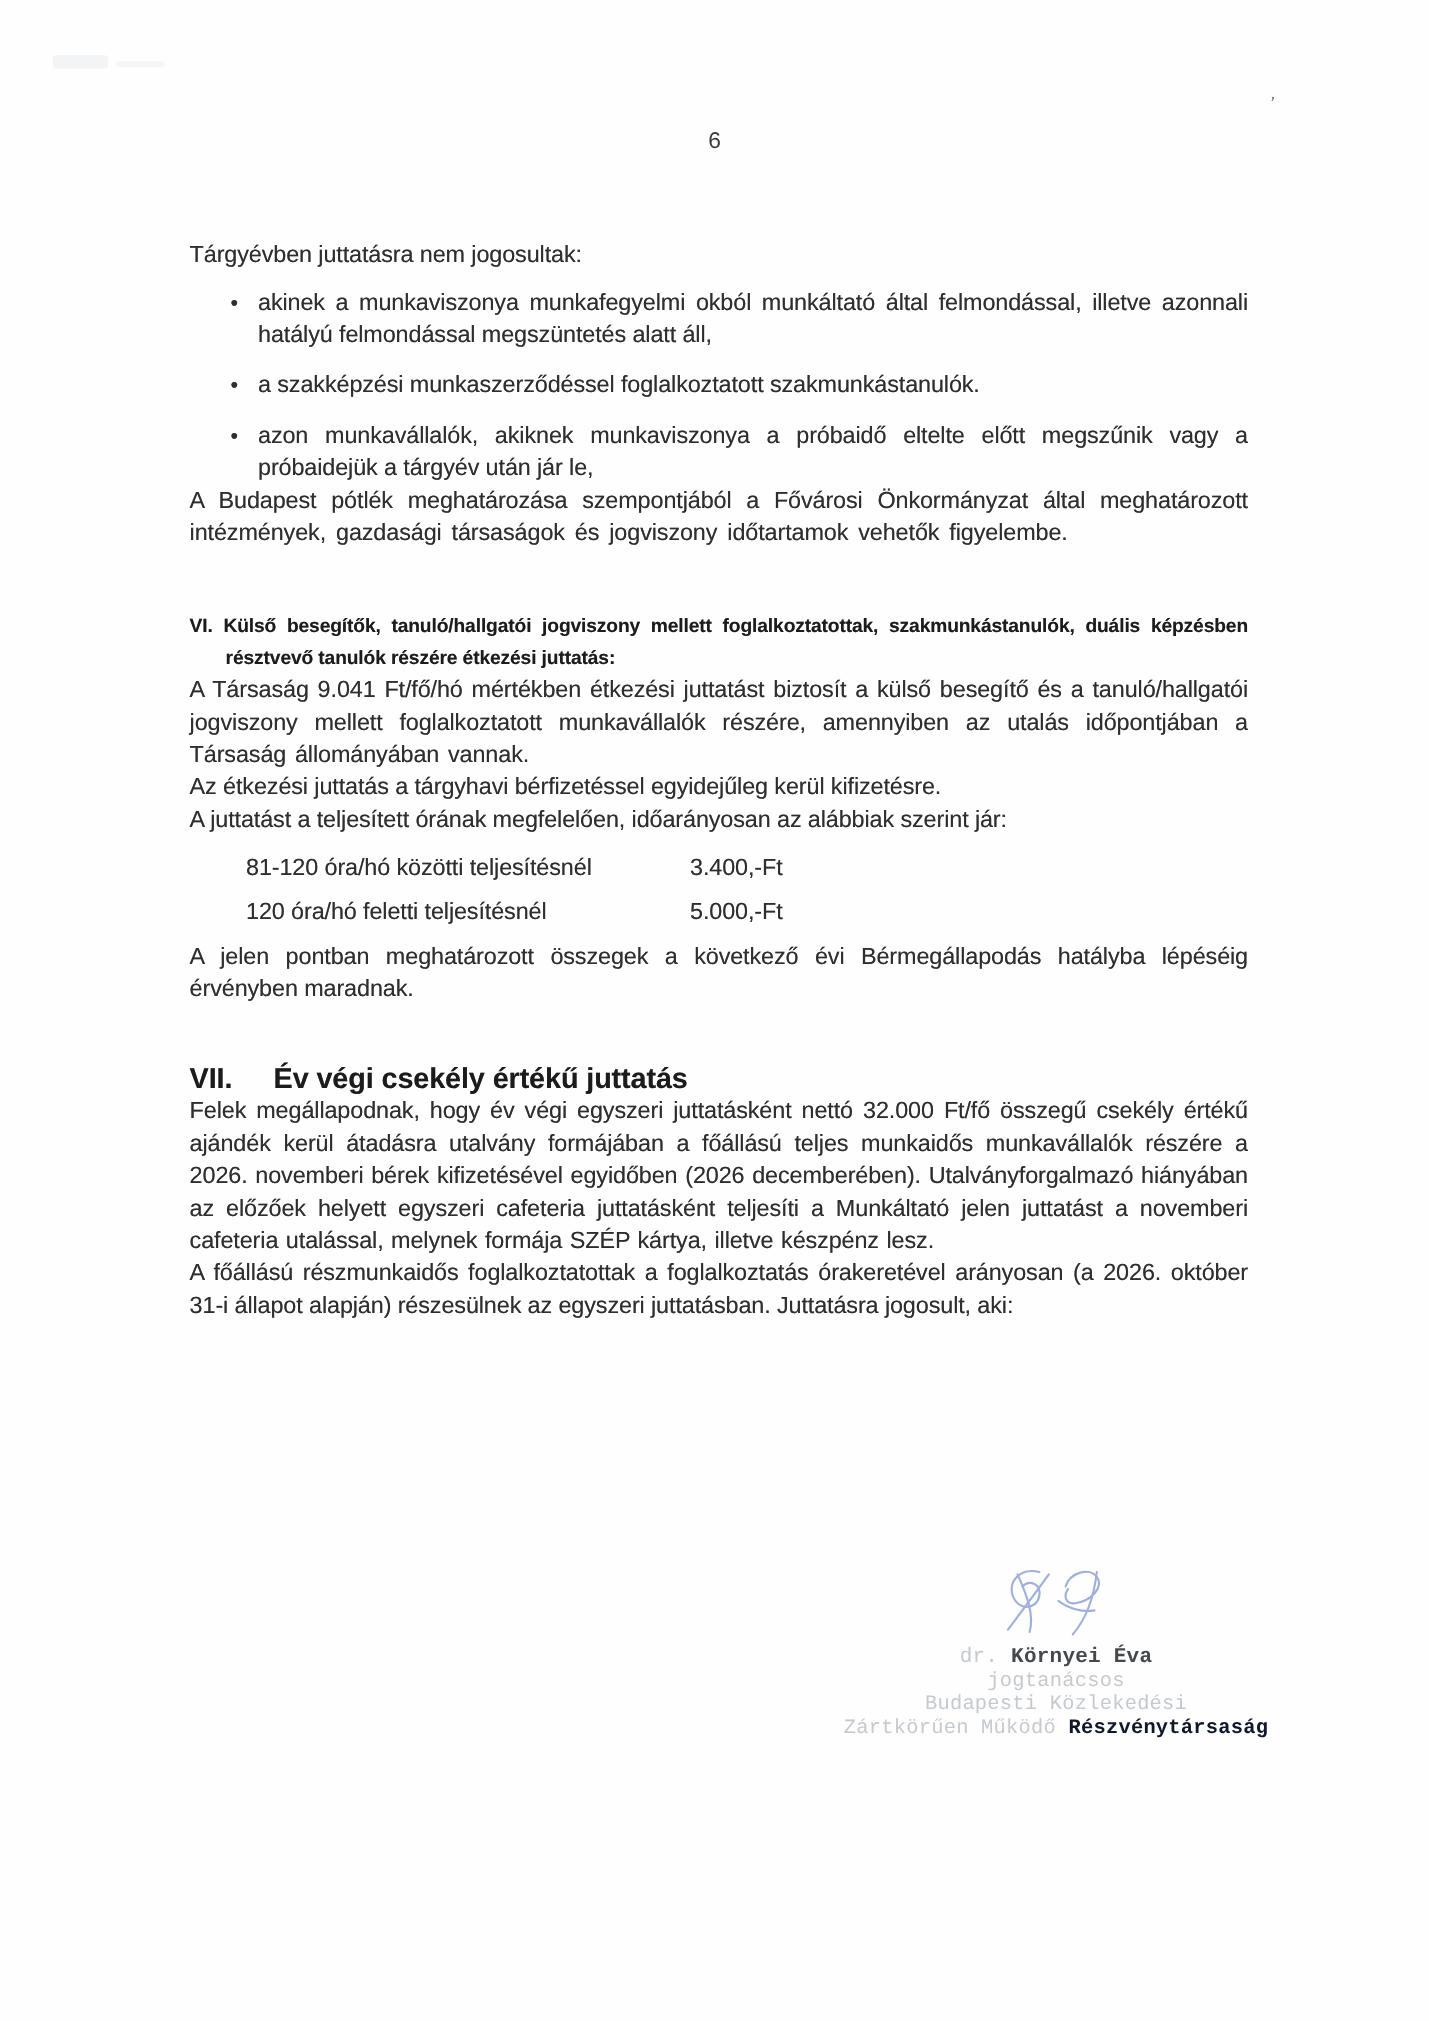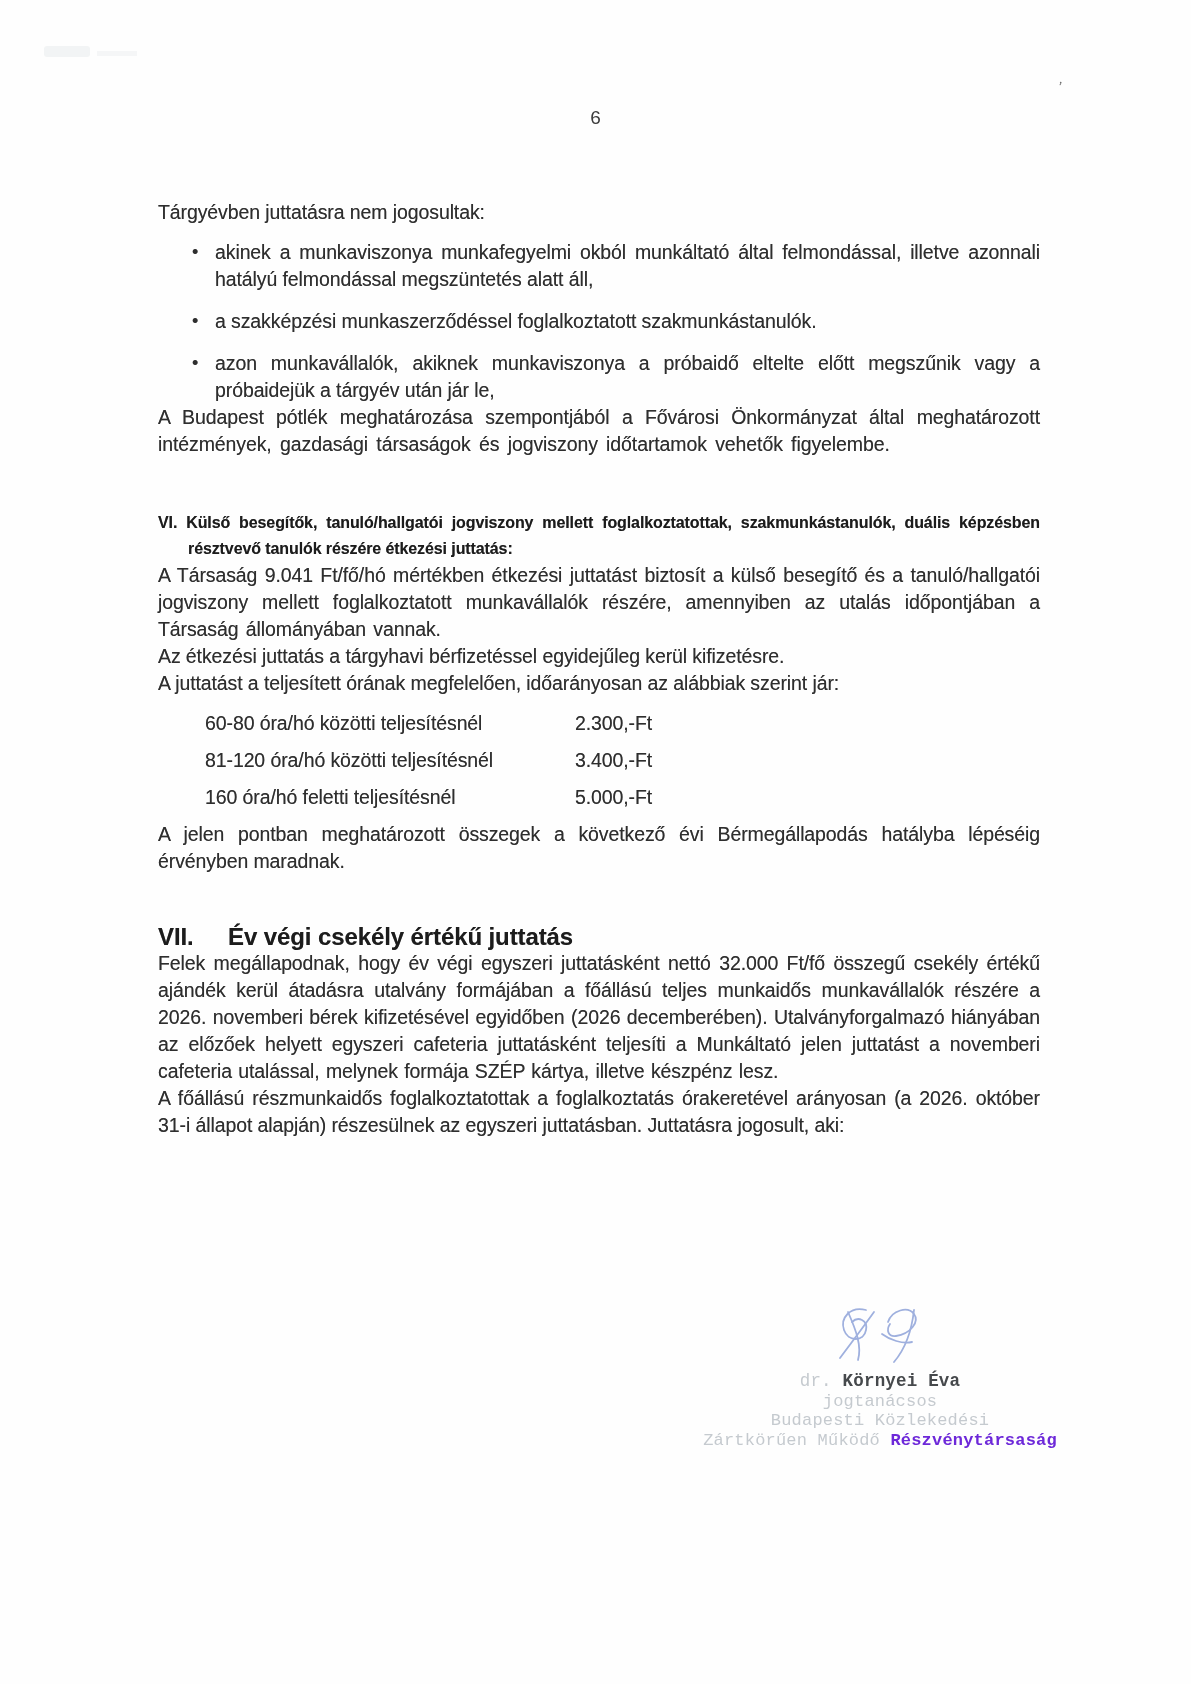"60-80 óra/hó közötti teljesítésnél" div.rate-row { html: <div><span>60-80 óra/hó közötti teljesítésnél</span><span>2.300,-Ft</span></div> -> none }
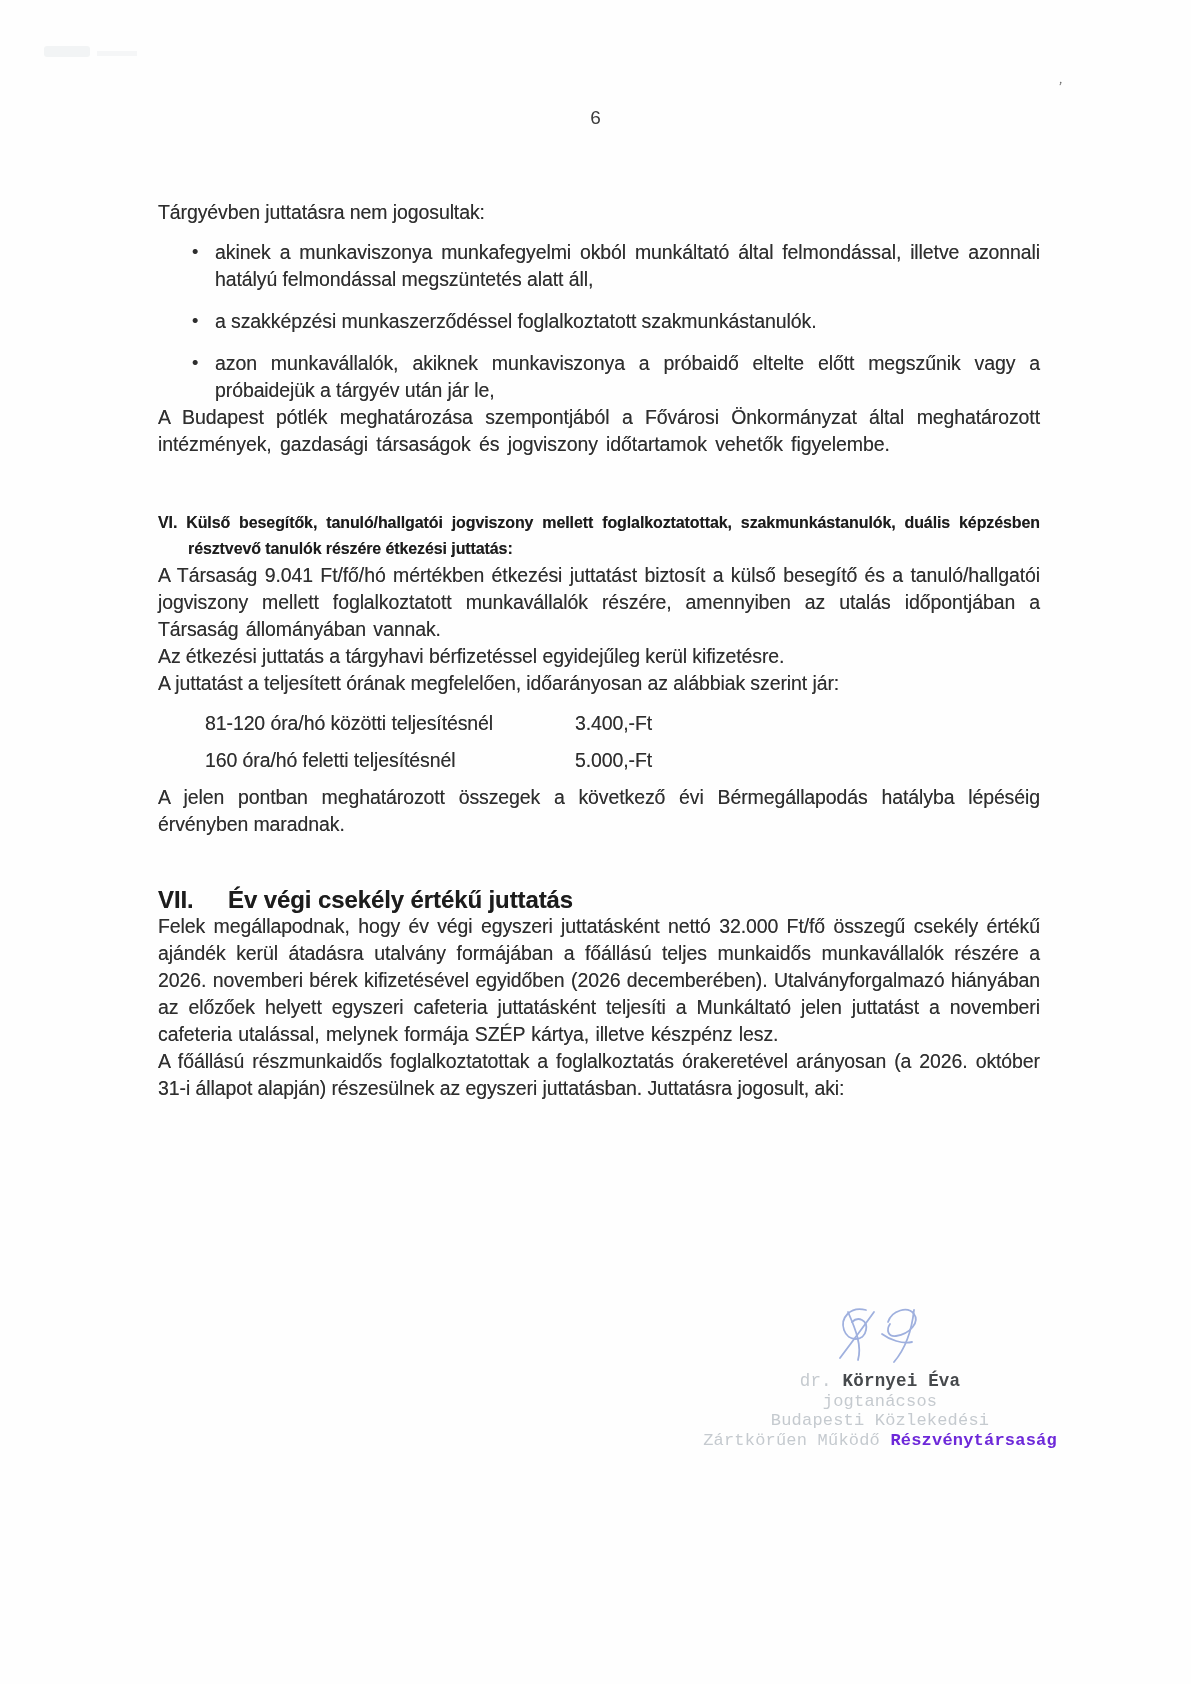"160 óra/hó feletti teljesítésnél" span.rate-label { text: 160 -> 120 }
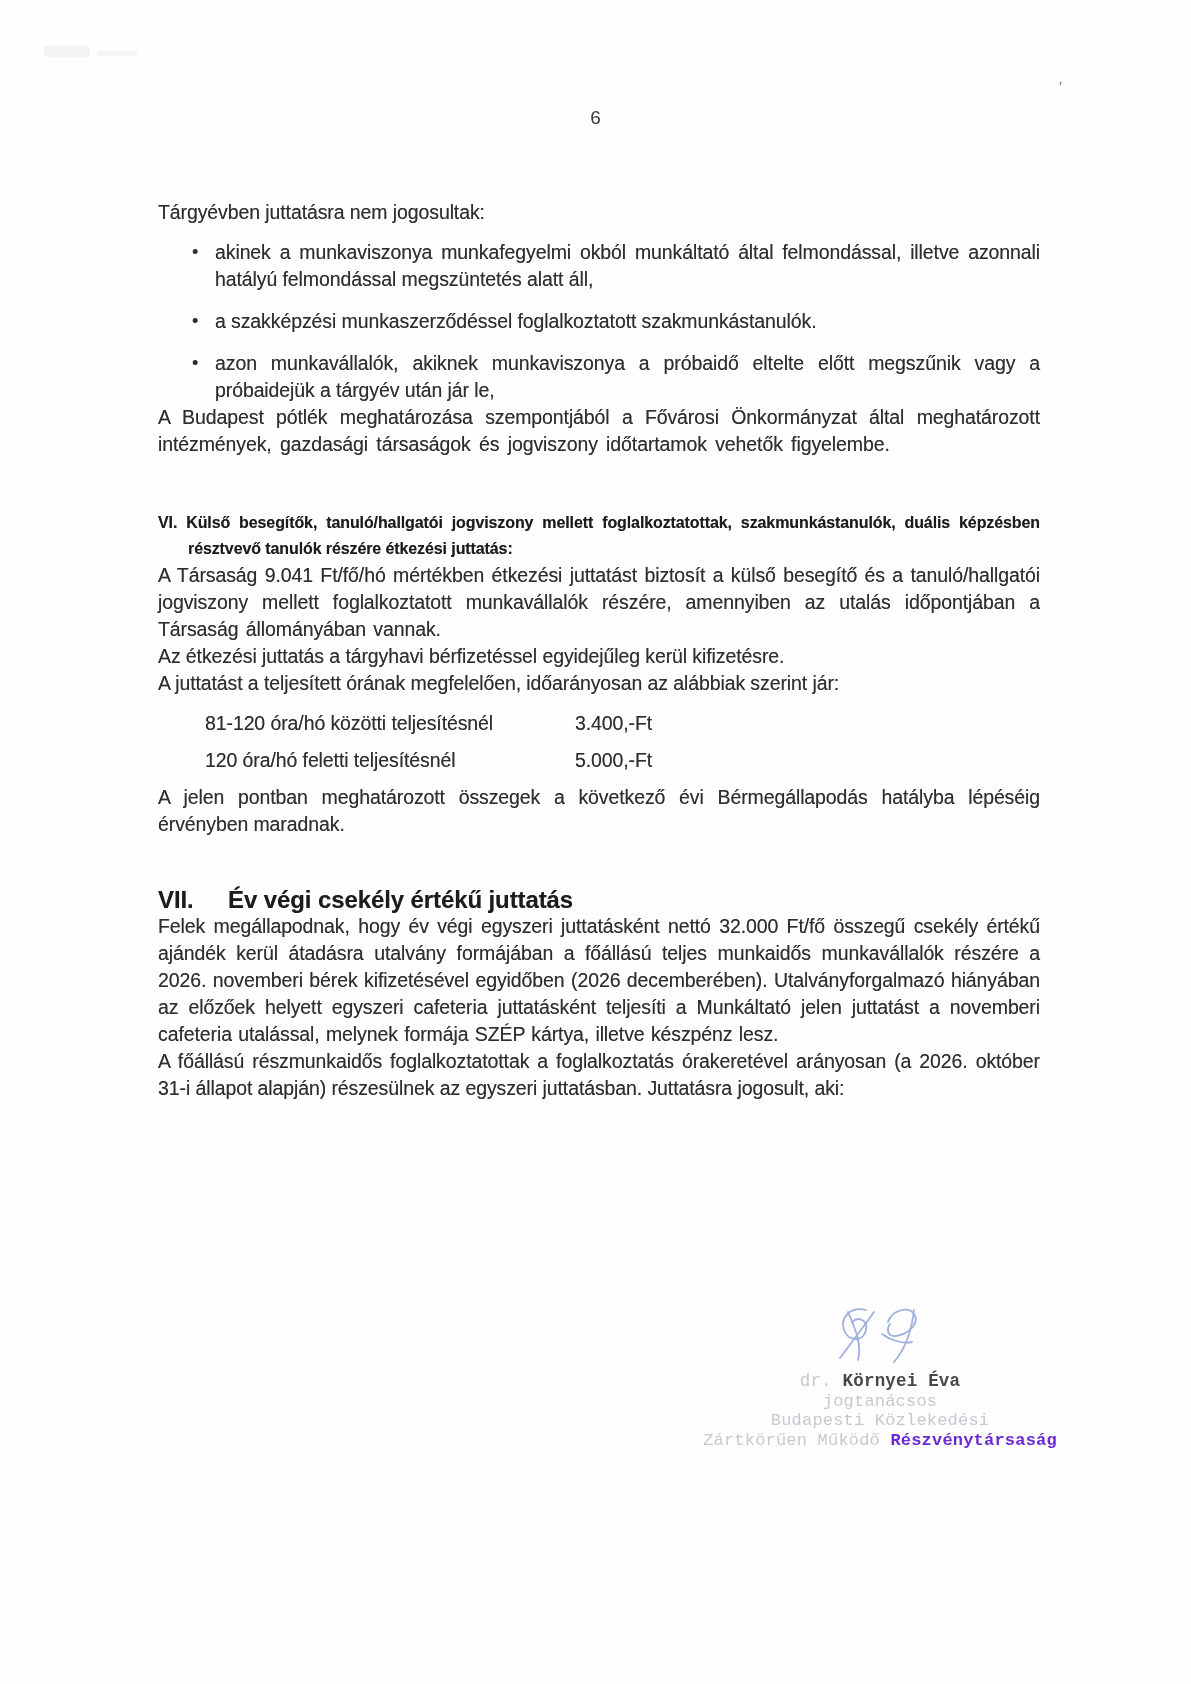"Részvénytársaság" .stamp-dark { color: #6d28d9 -> #0f172a }
